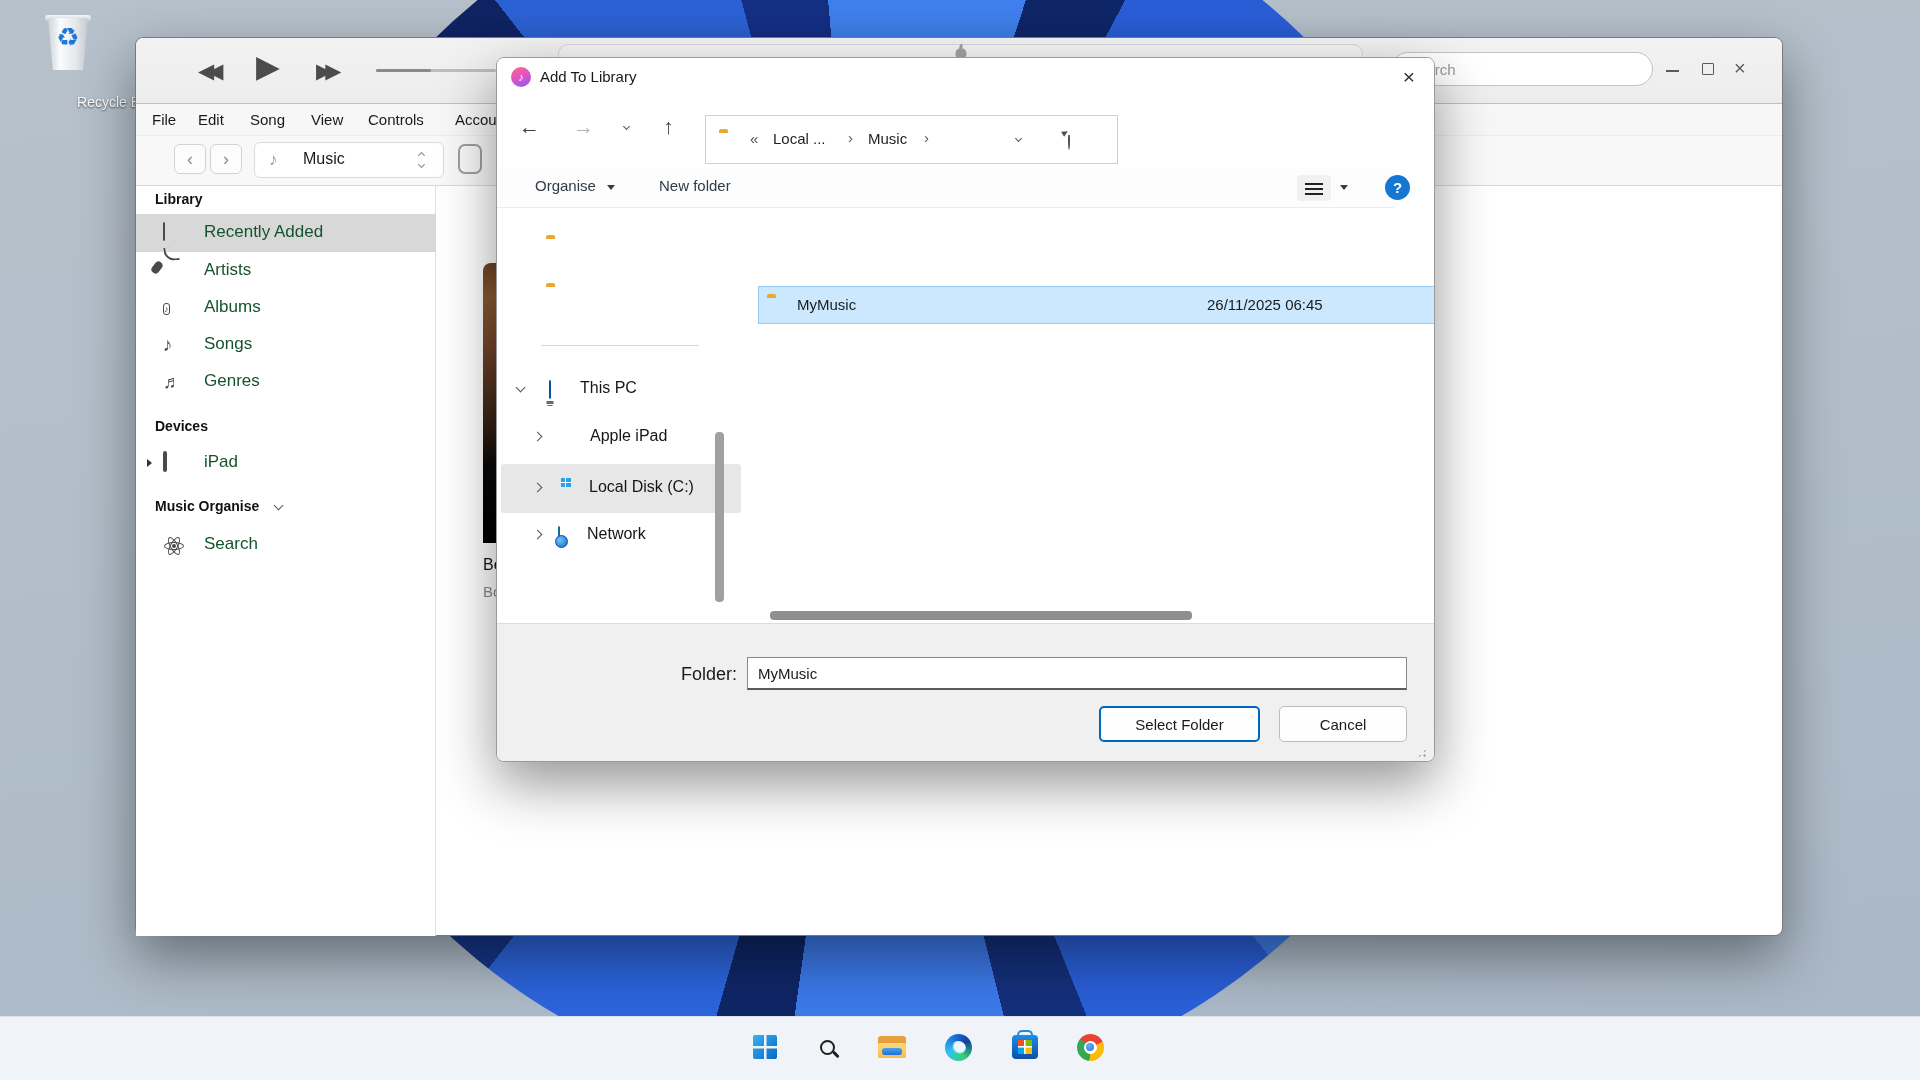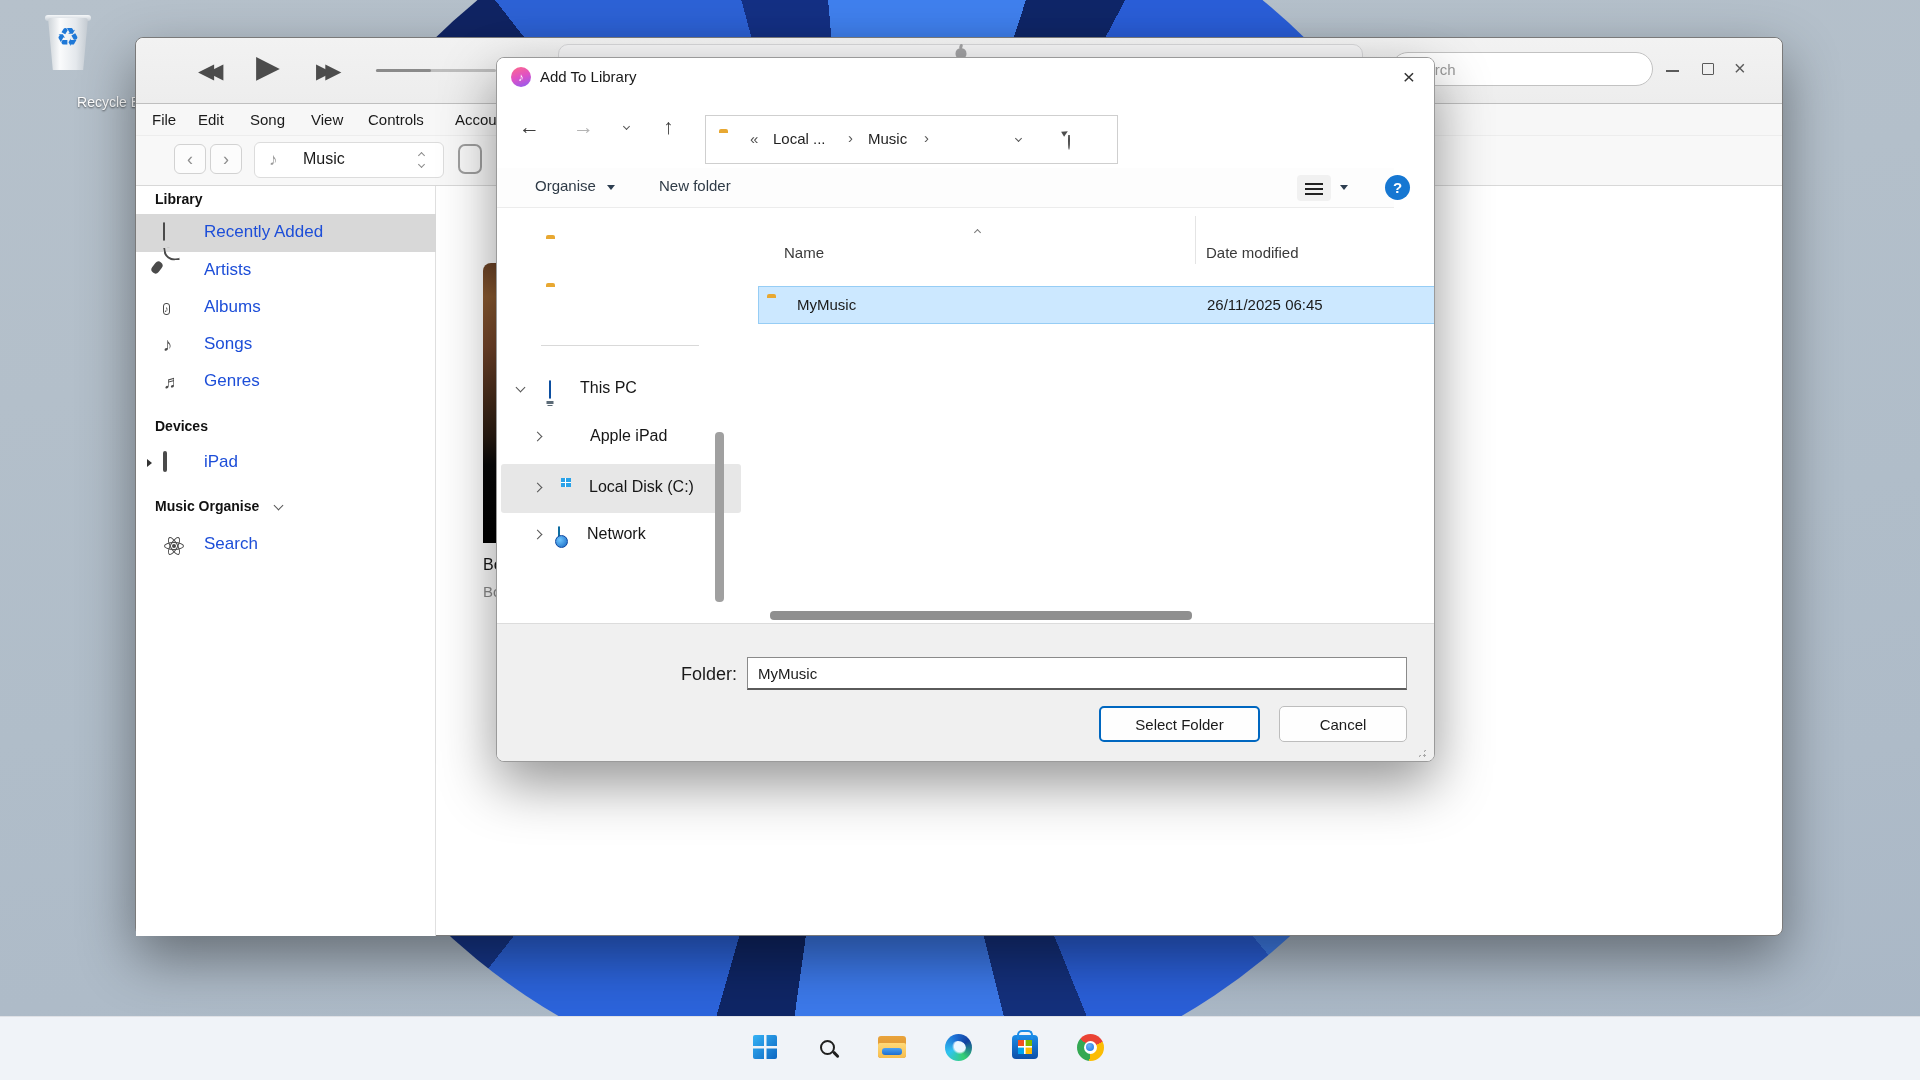"Recently Added" .srow .tx { color: #1d4ed8 -> #14532d }
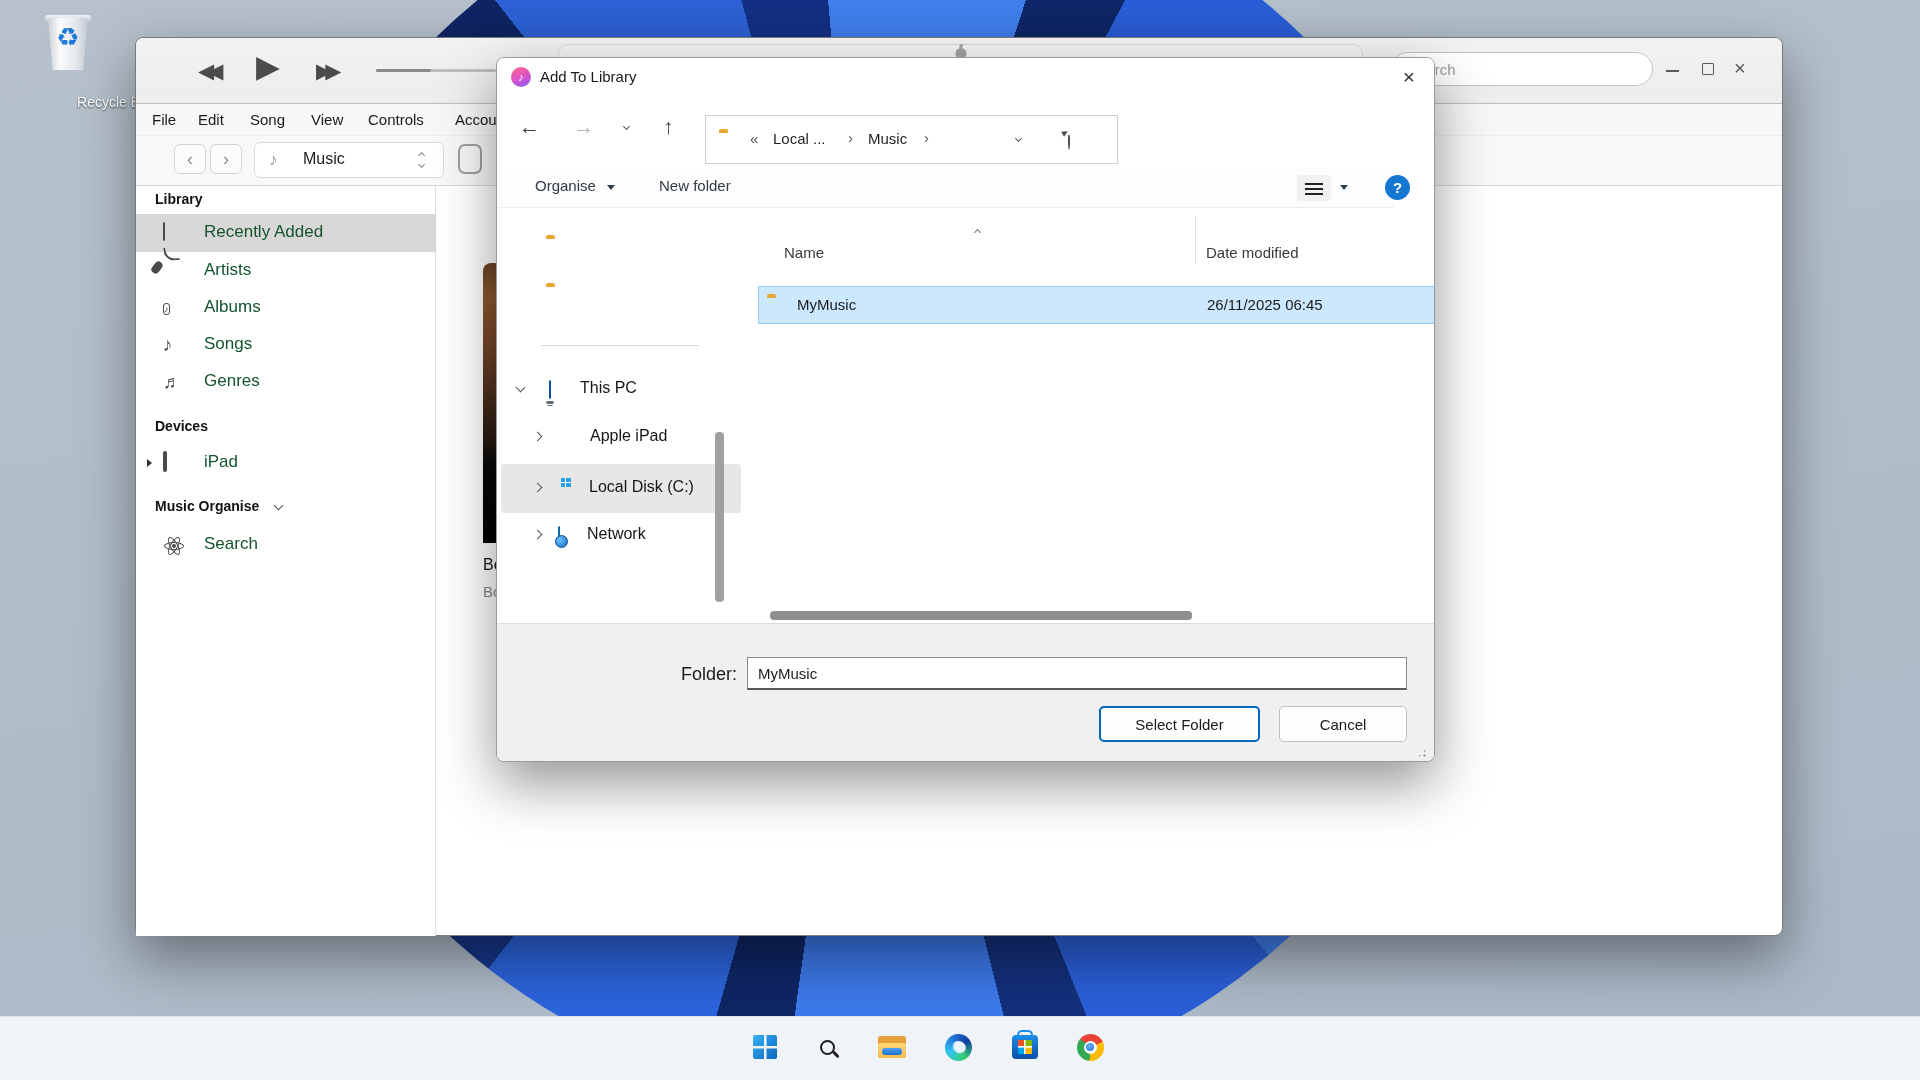"Name" div.abs { html: <div> <span></span> <span>Name</span> <span></span> <span>Date modified</span> </div> -> none }
